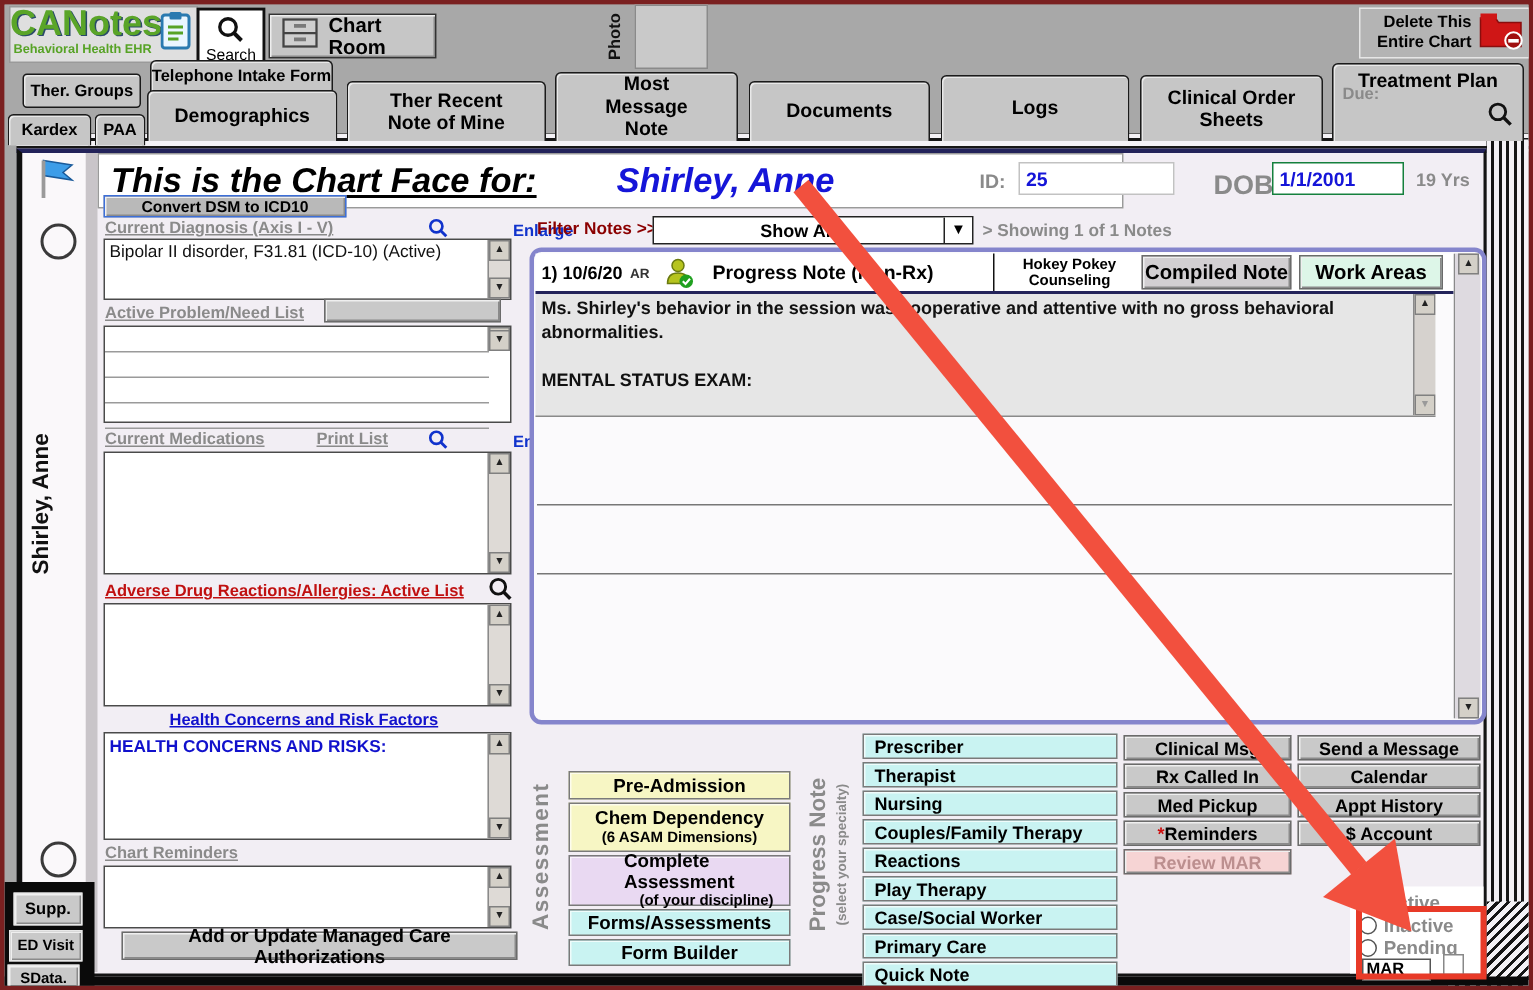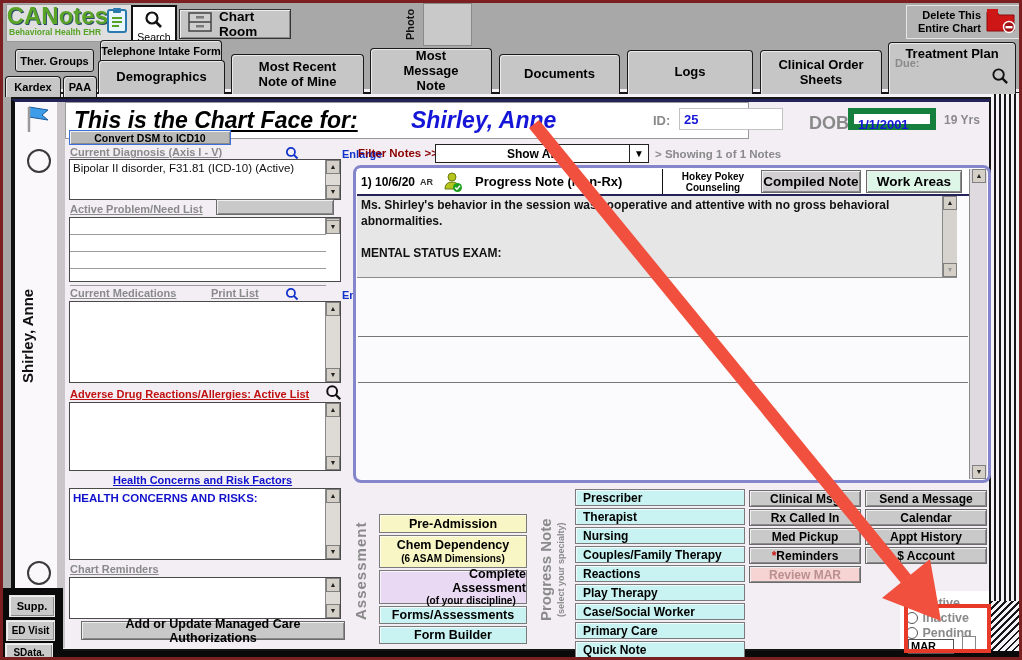"Most Recent Note of Mine" span { text: Most -> Ther }
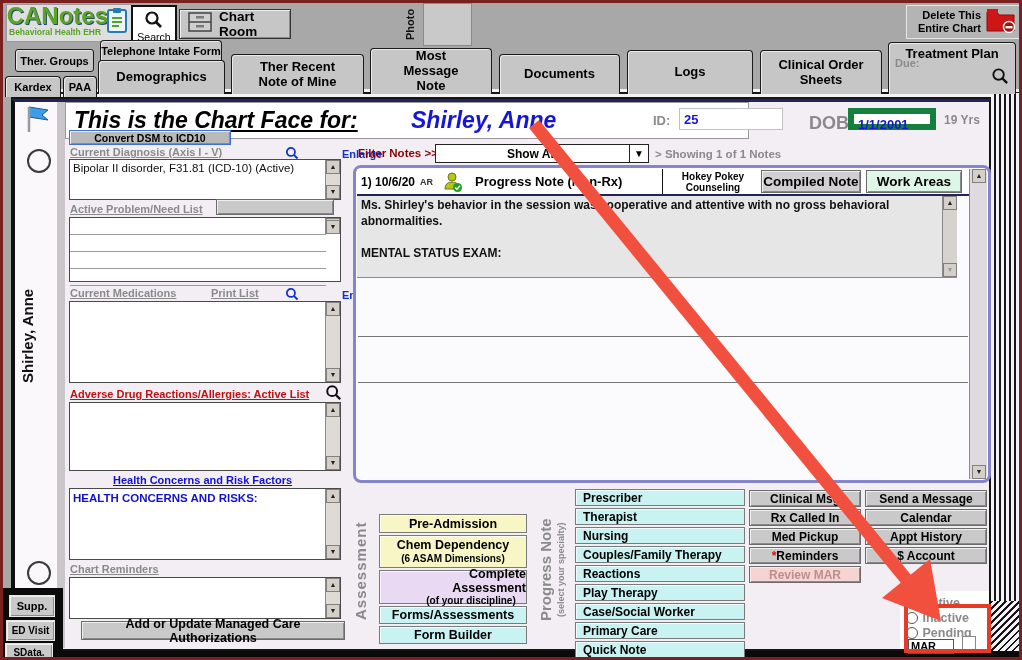"1/1/2001" div.abs { border: 6px solid #15803d -> 1px solid #15803d }
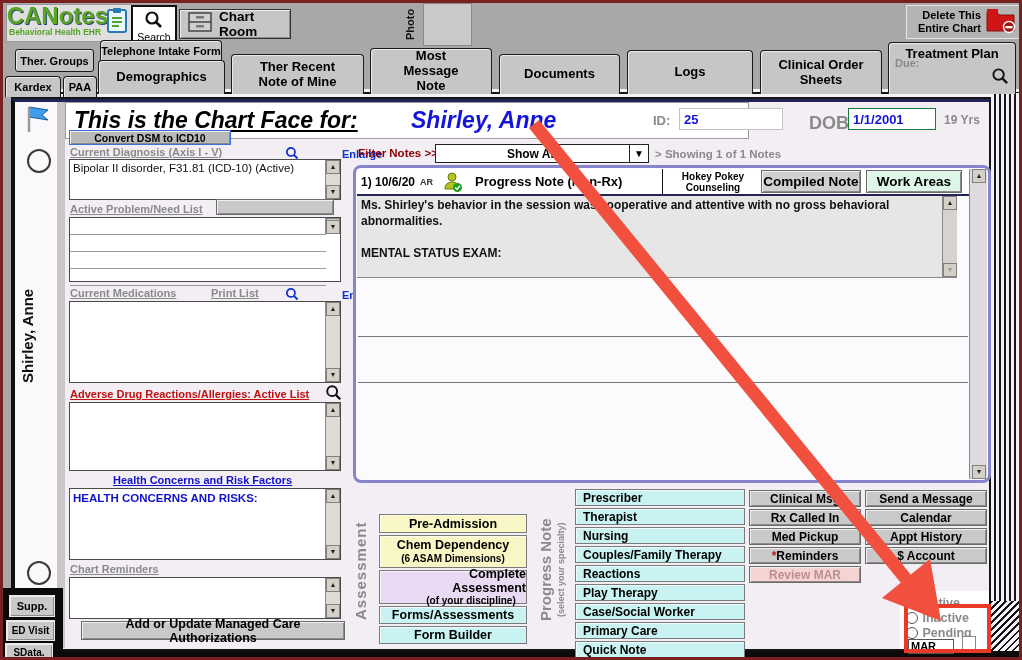"Prescriber" .pastel { text-align: right -> left }
